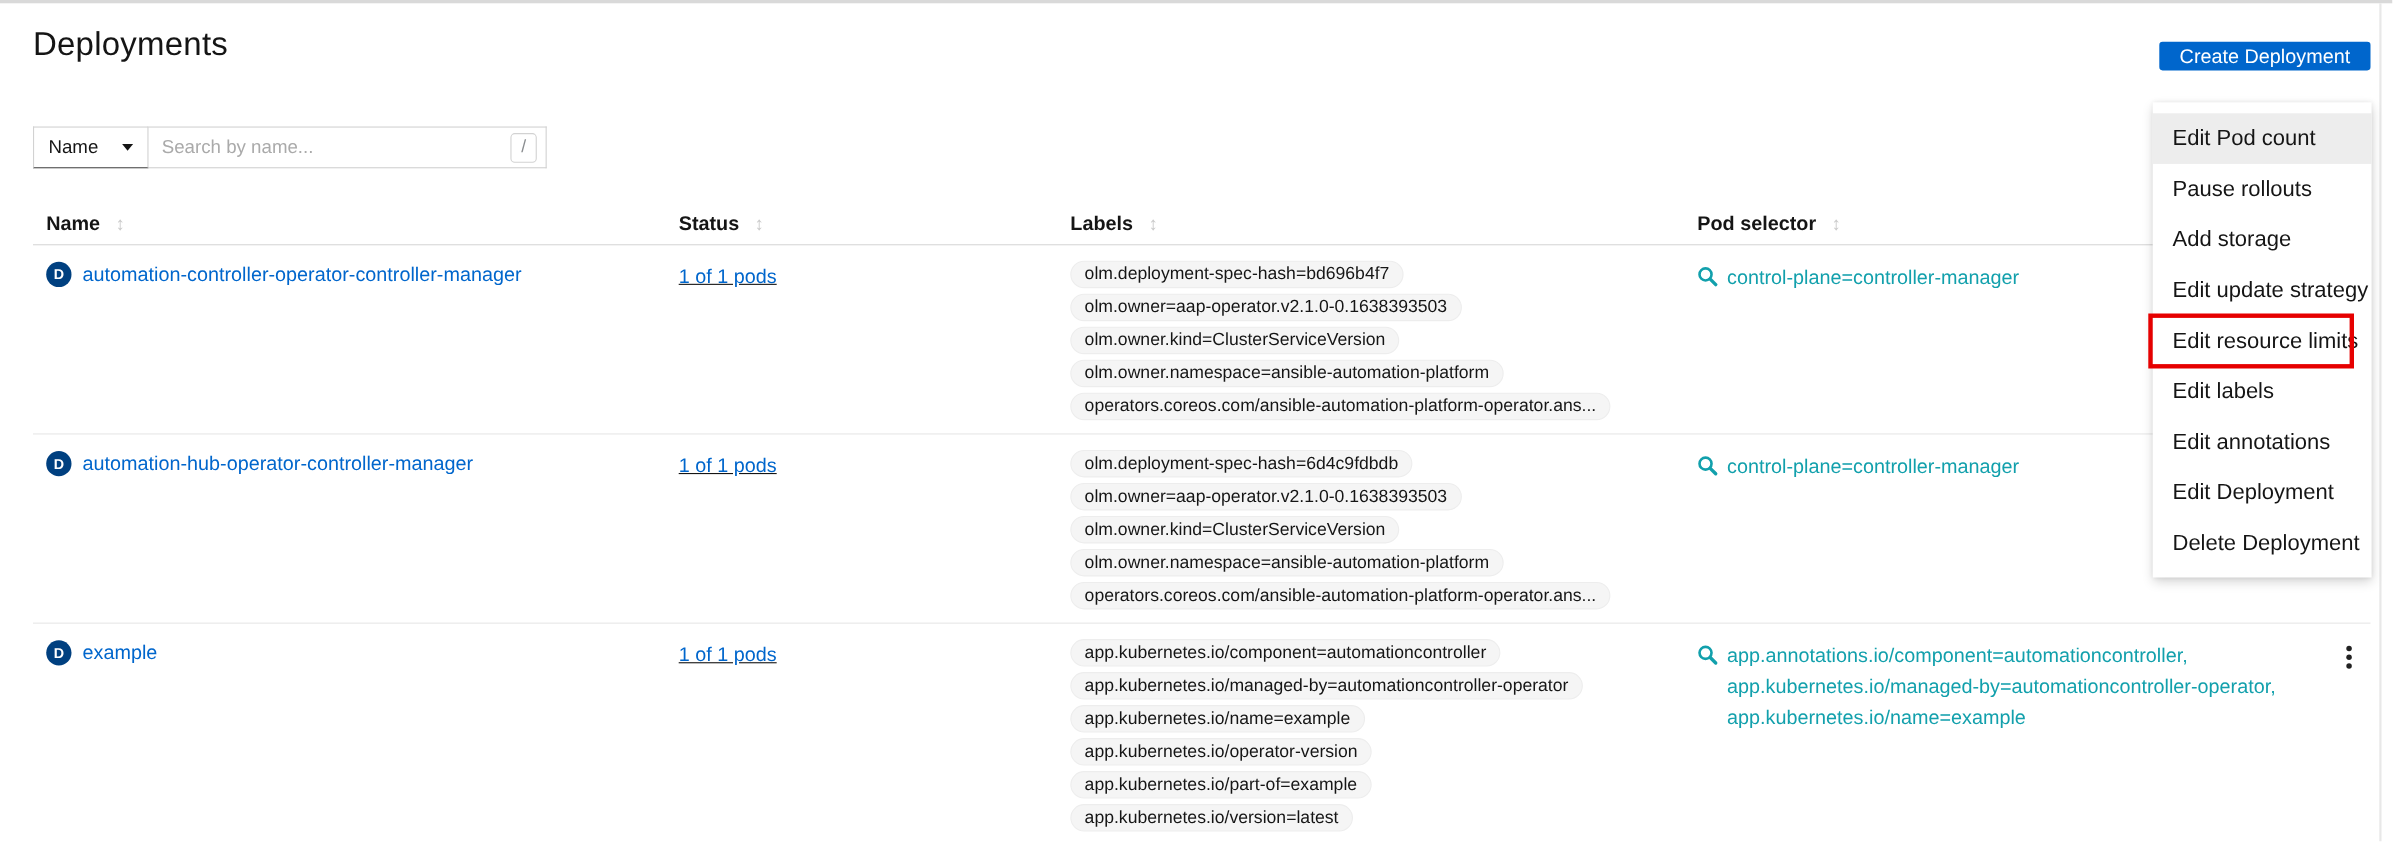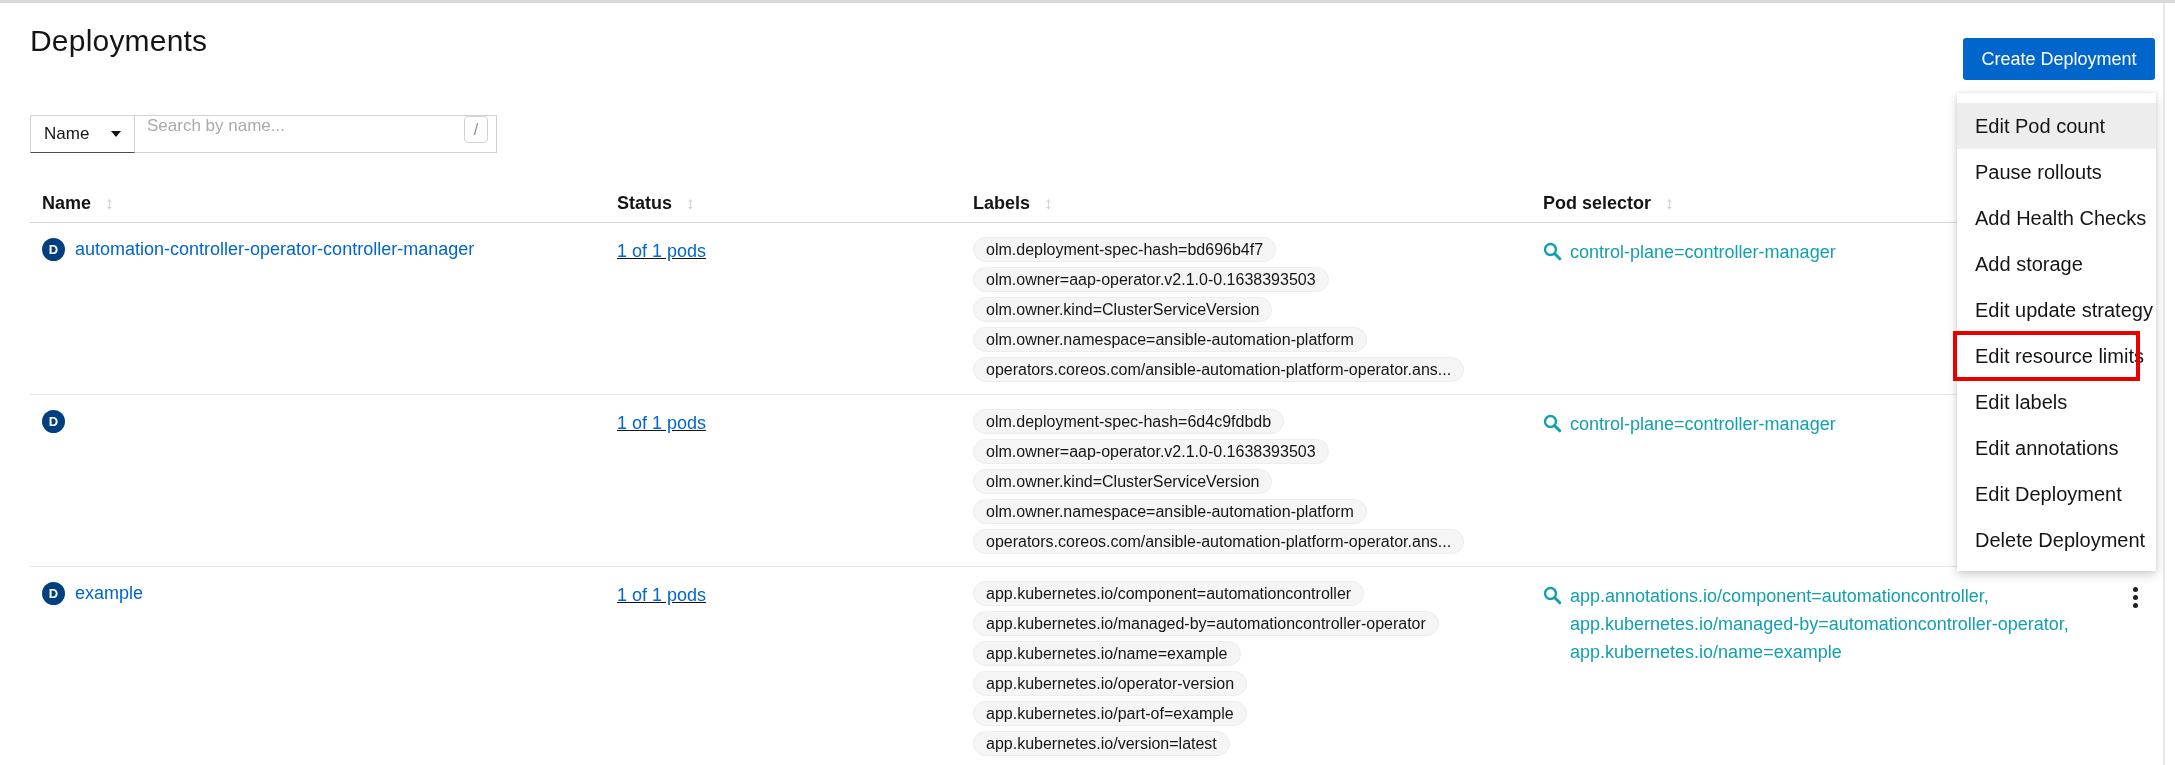"Create Deployment" .create-btn { height: 42px -> 26px }
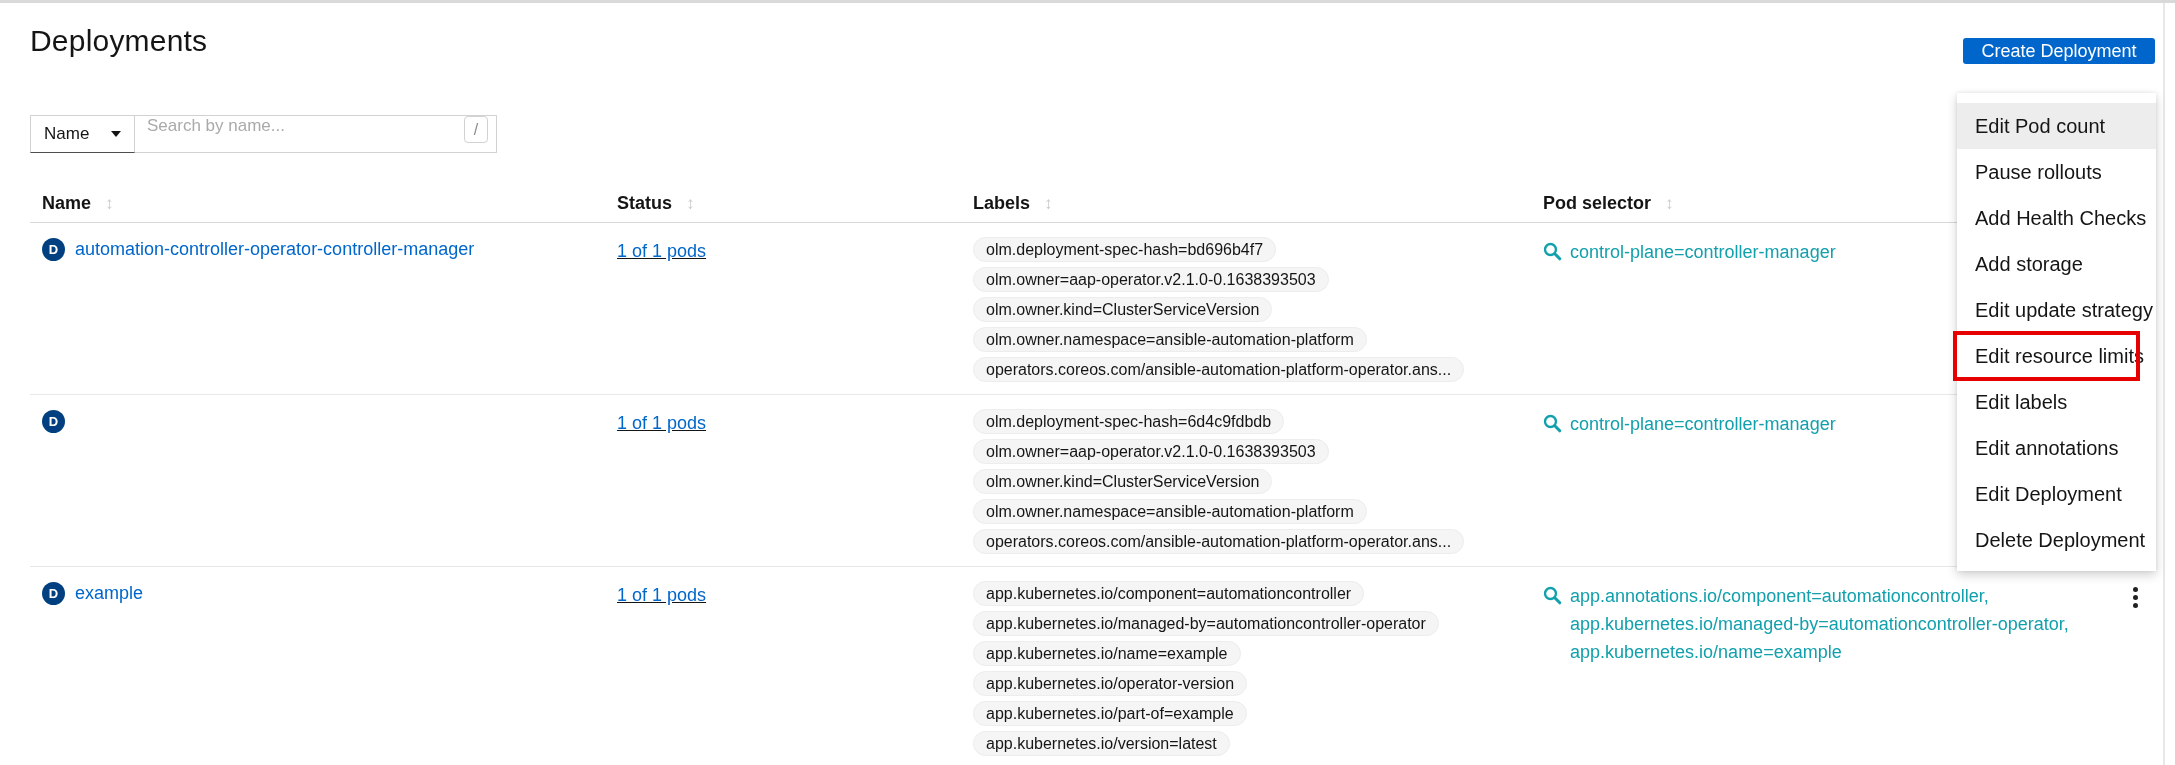"Search by name..." .search-box { align-items: flex-start -> center }
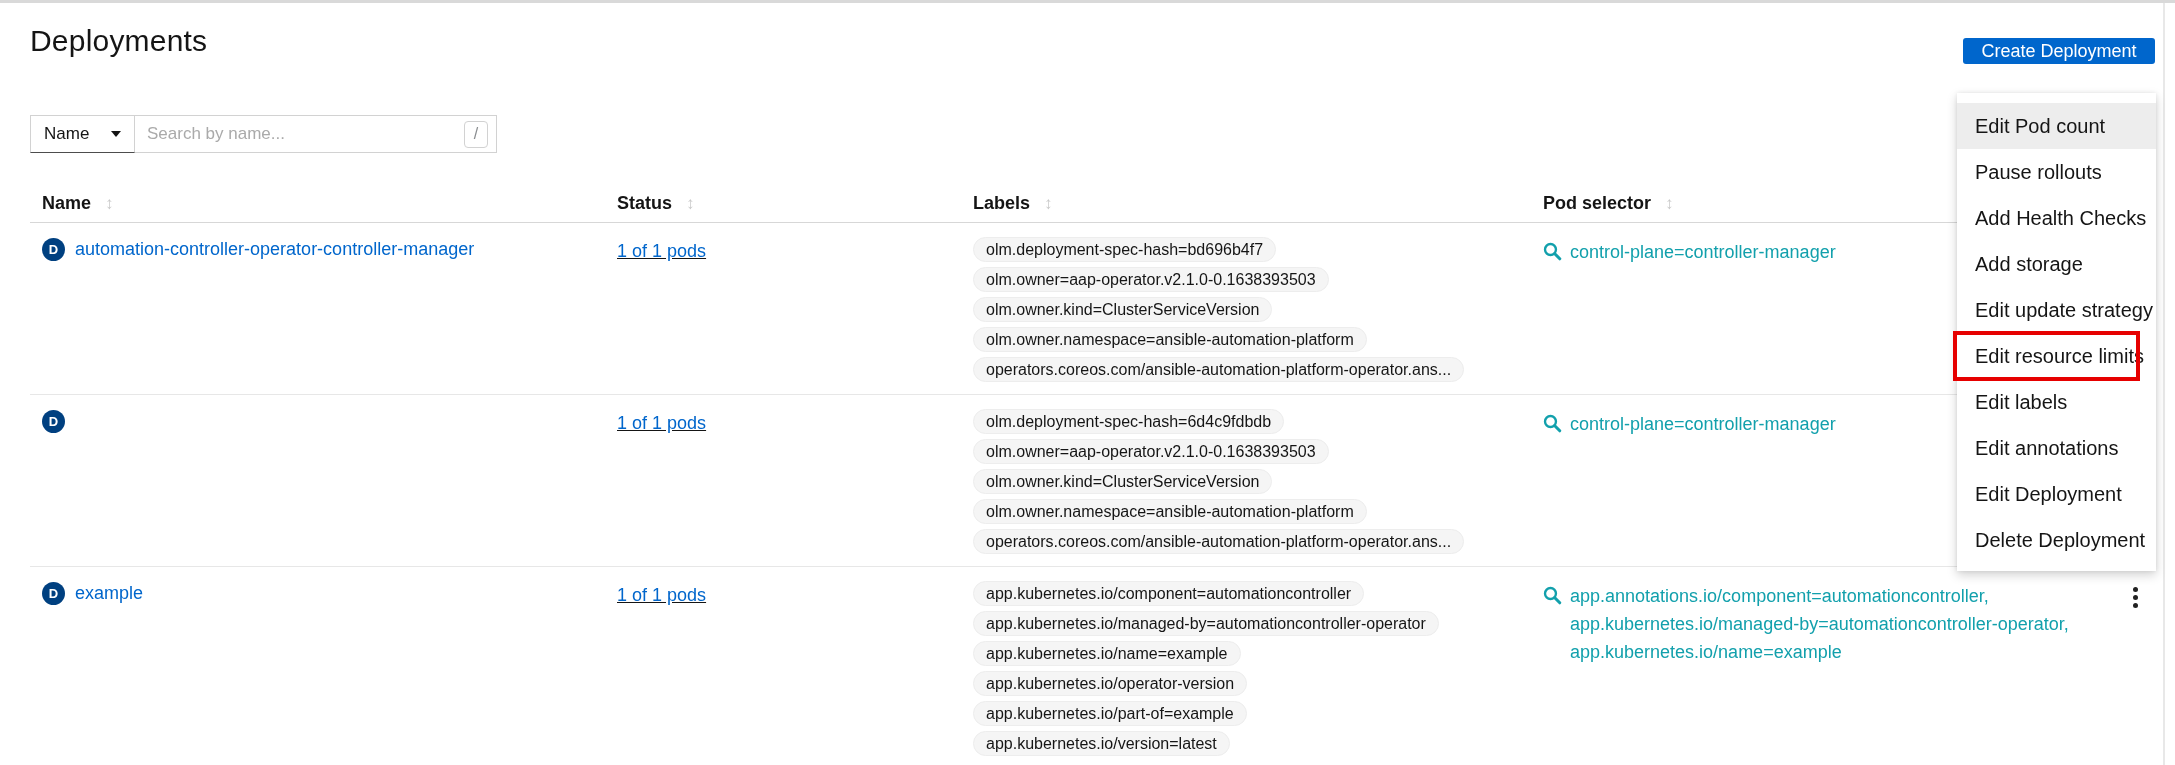"Add Health Checks" div.menu-item { html: <div><div>Add Health Checks</div></div> -> none }
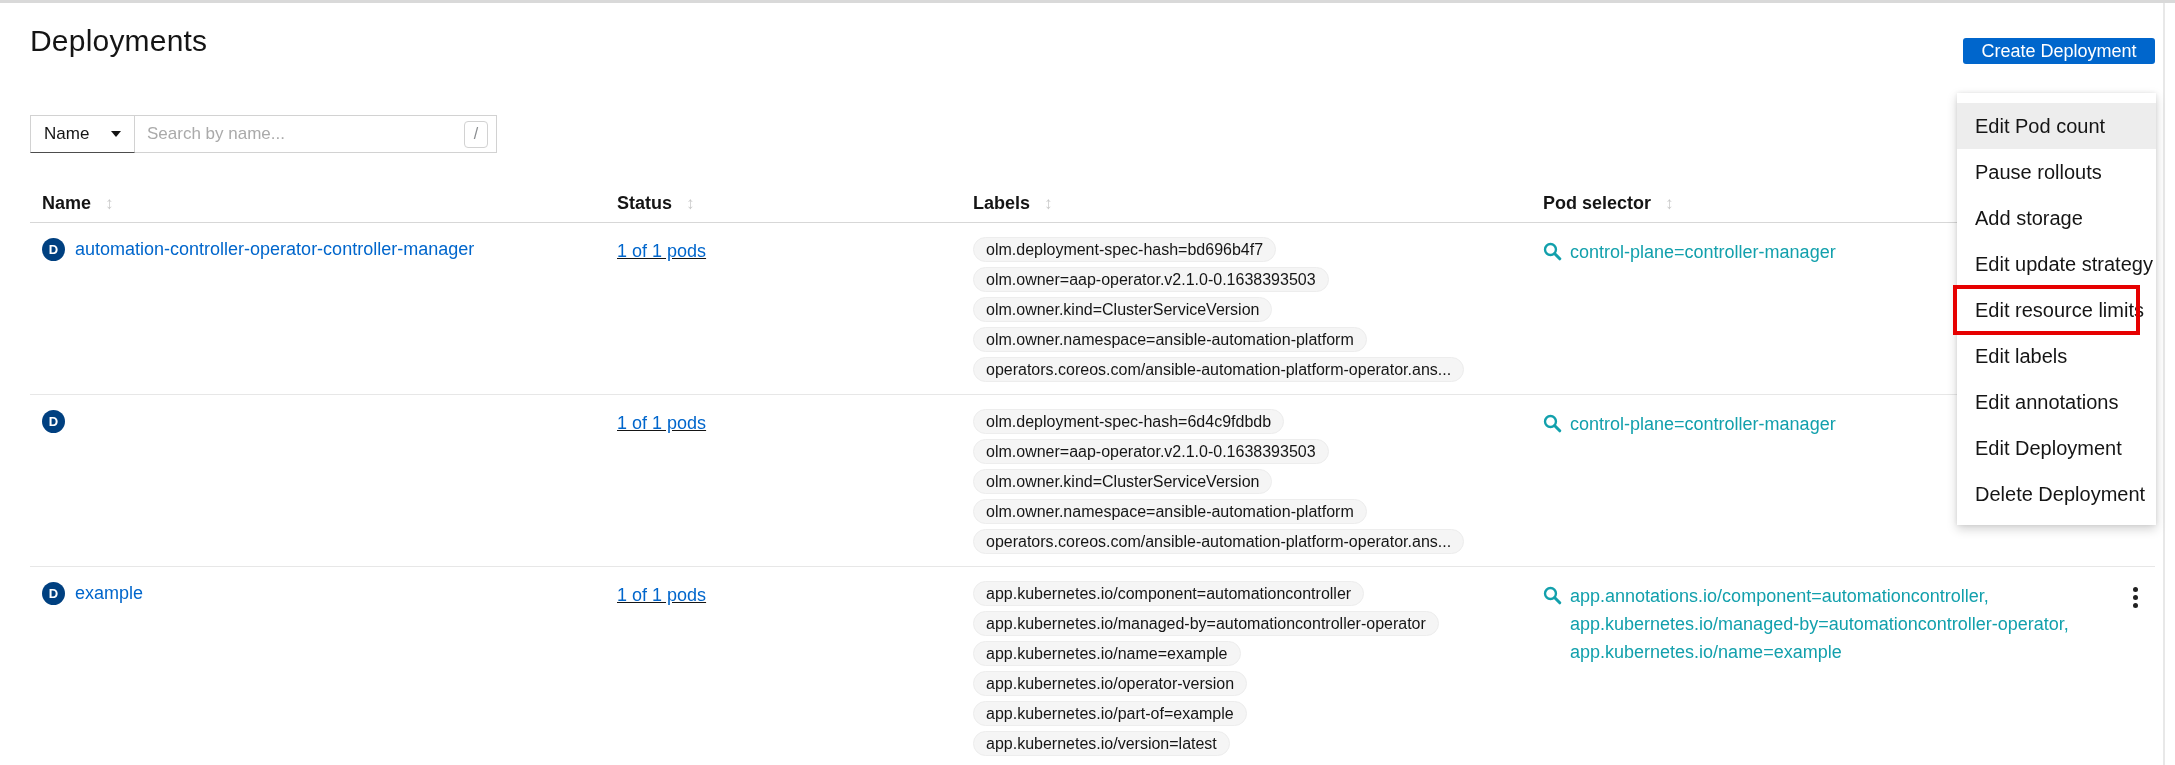"automation-hub-operator-controller-manag" div.link { html: none -> <div>automation-hub-operator-controller-manager</div> }
